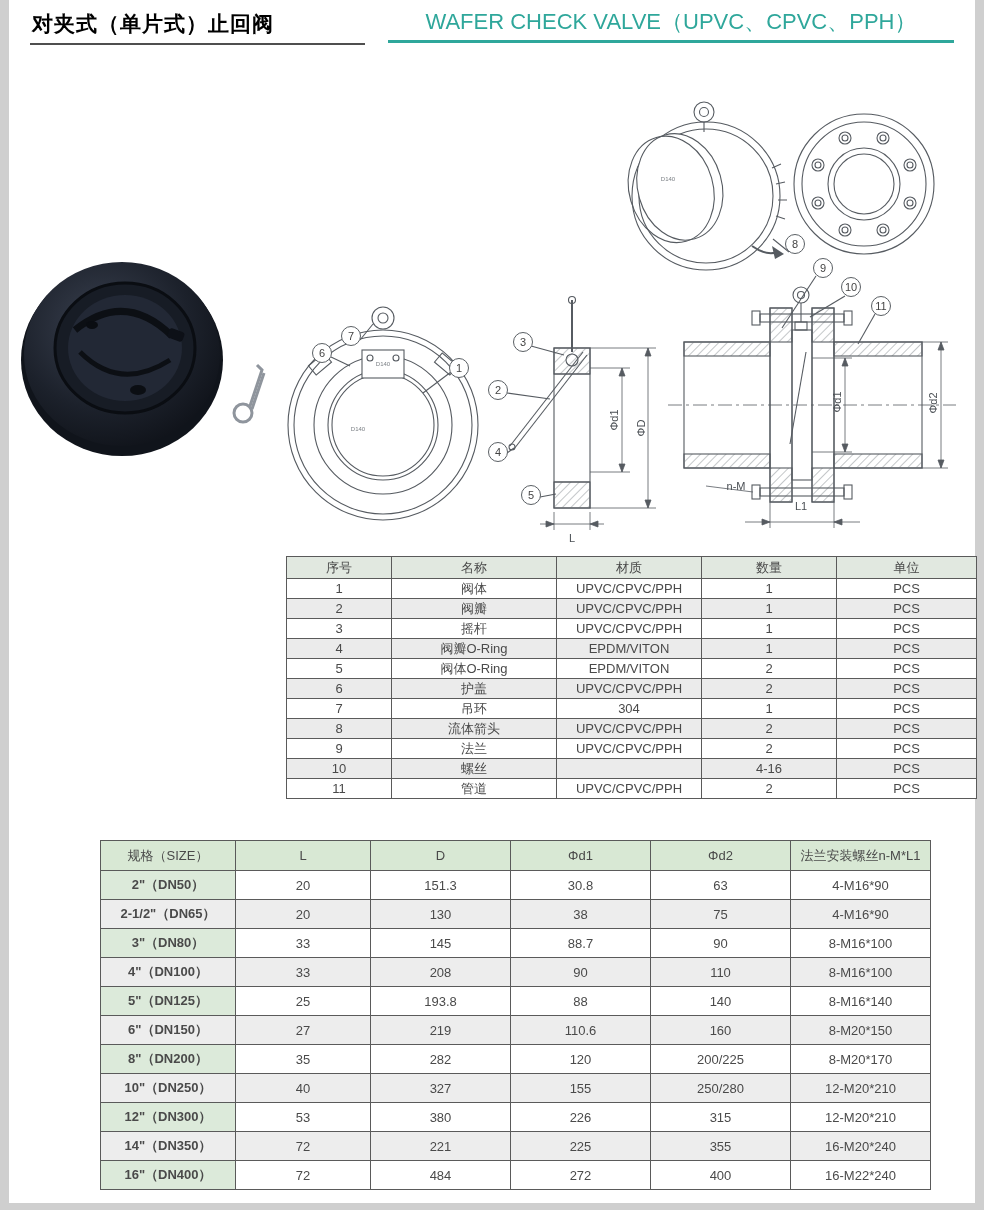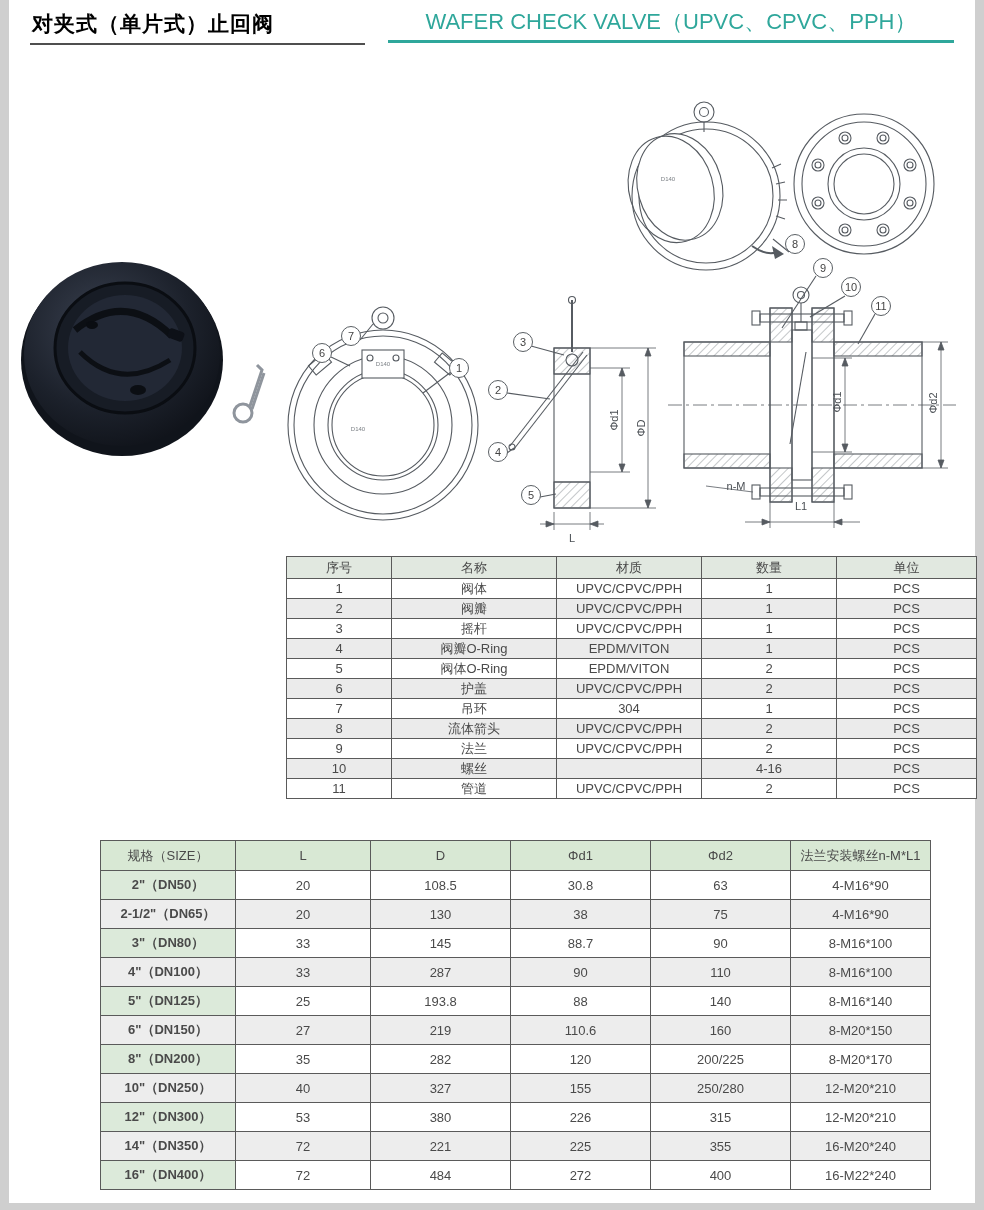"108.5" td { text: 108.5 -> 151.3 }
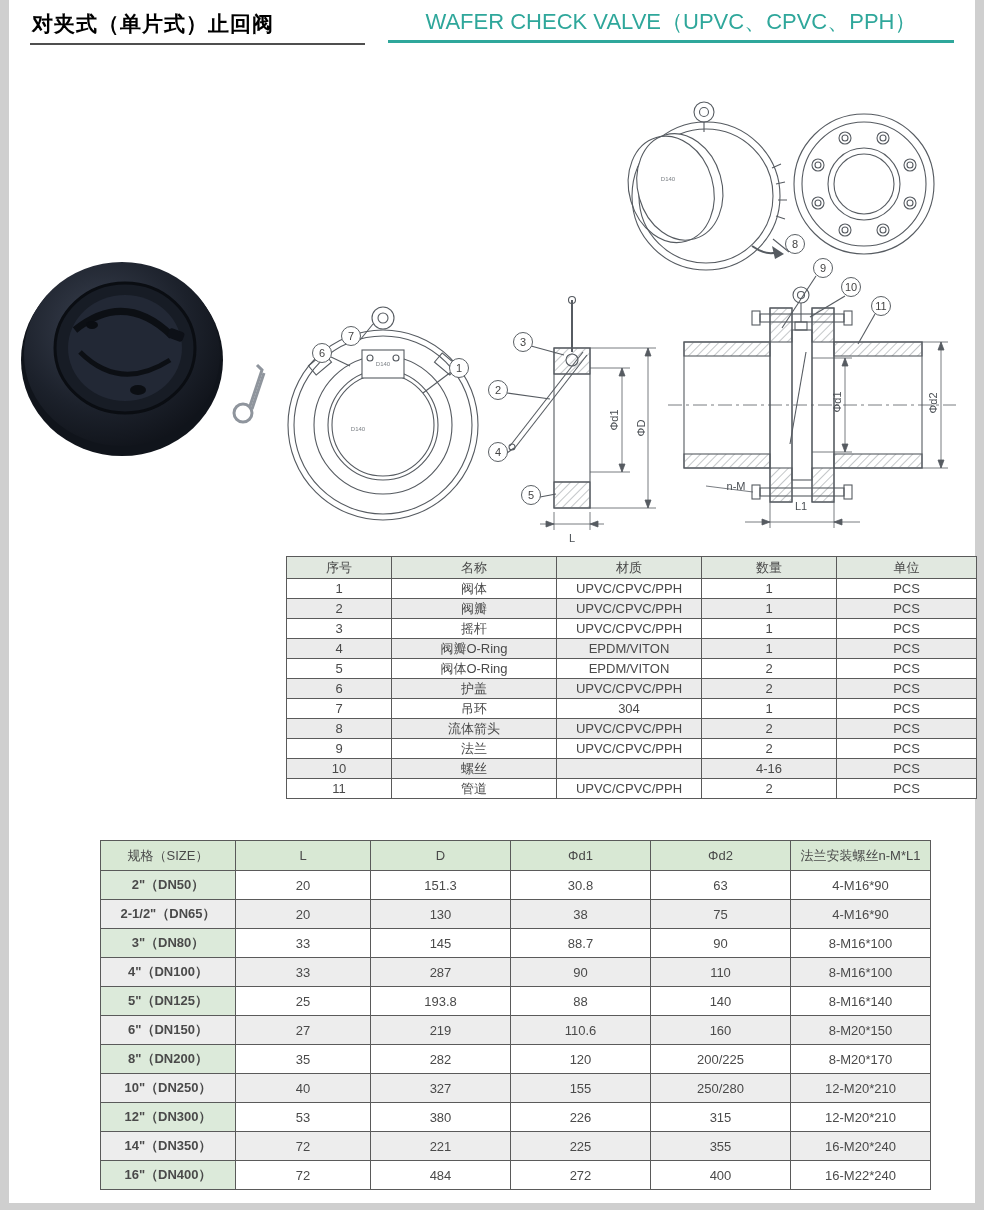"287" td { text: 287 -> 208 }
